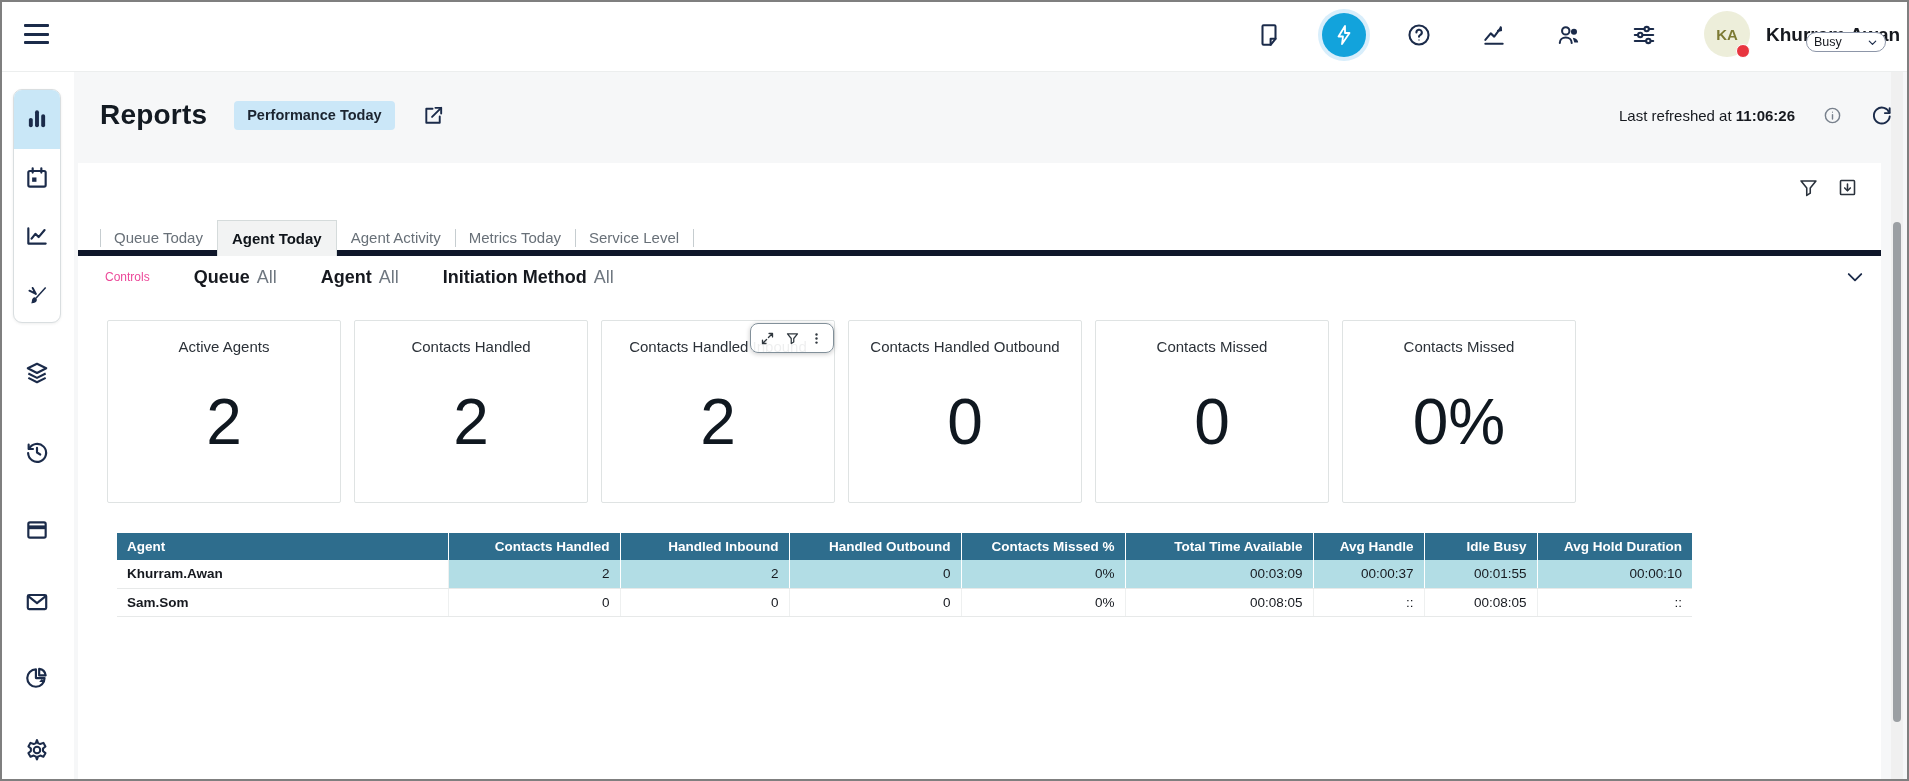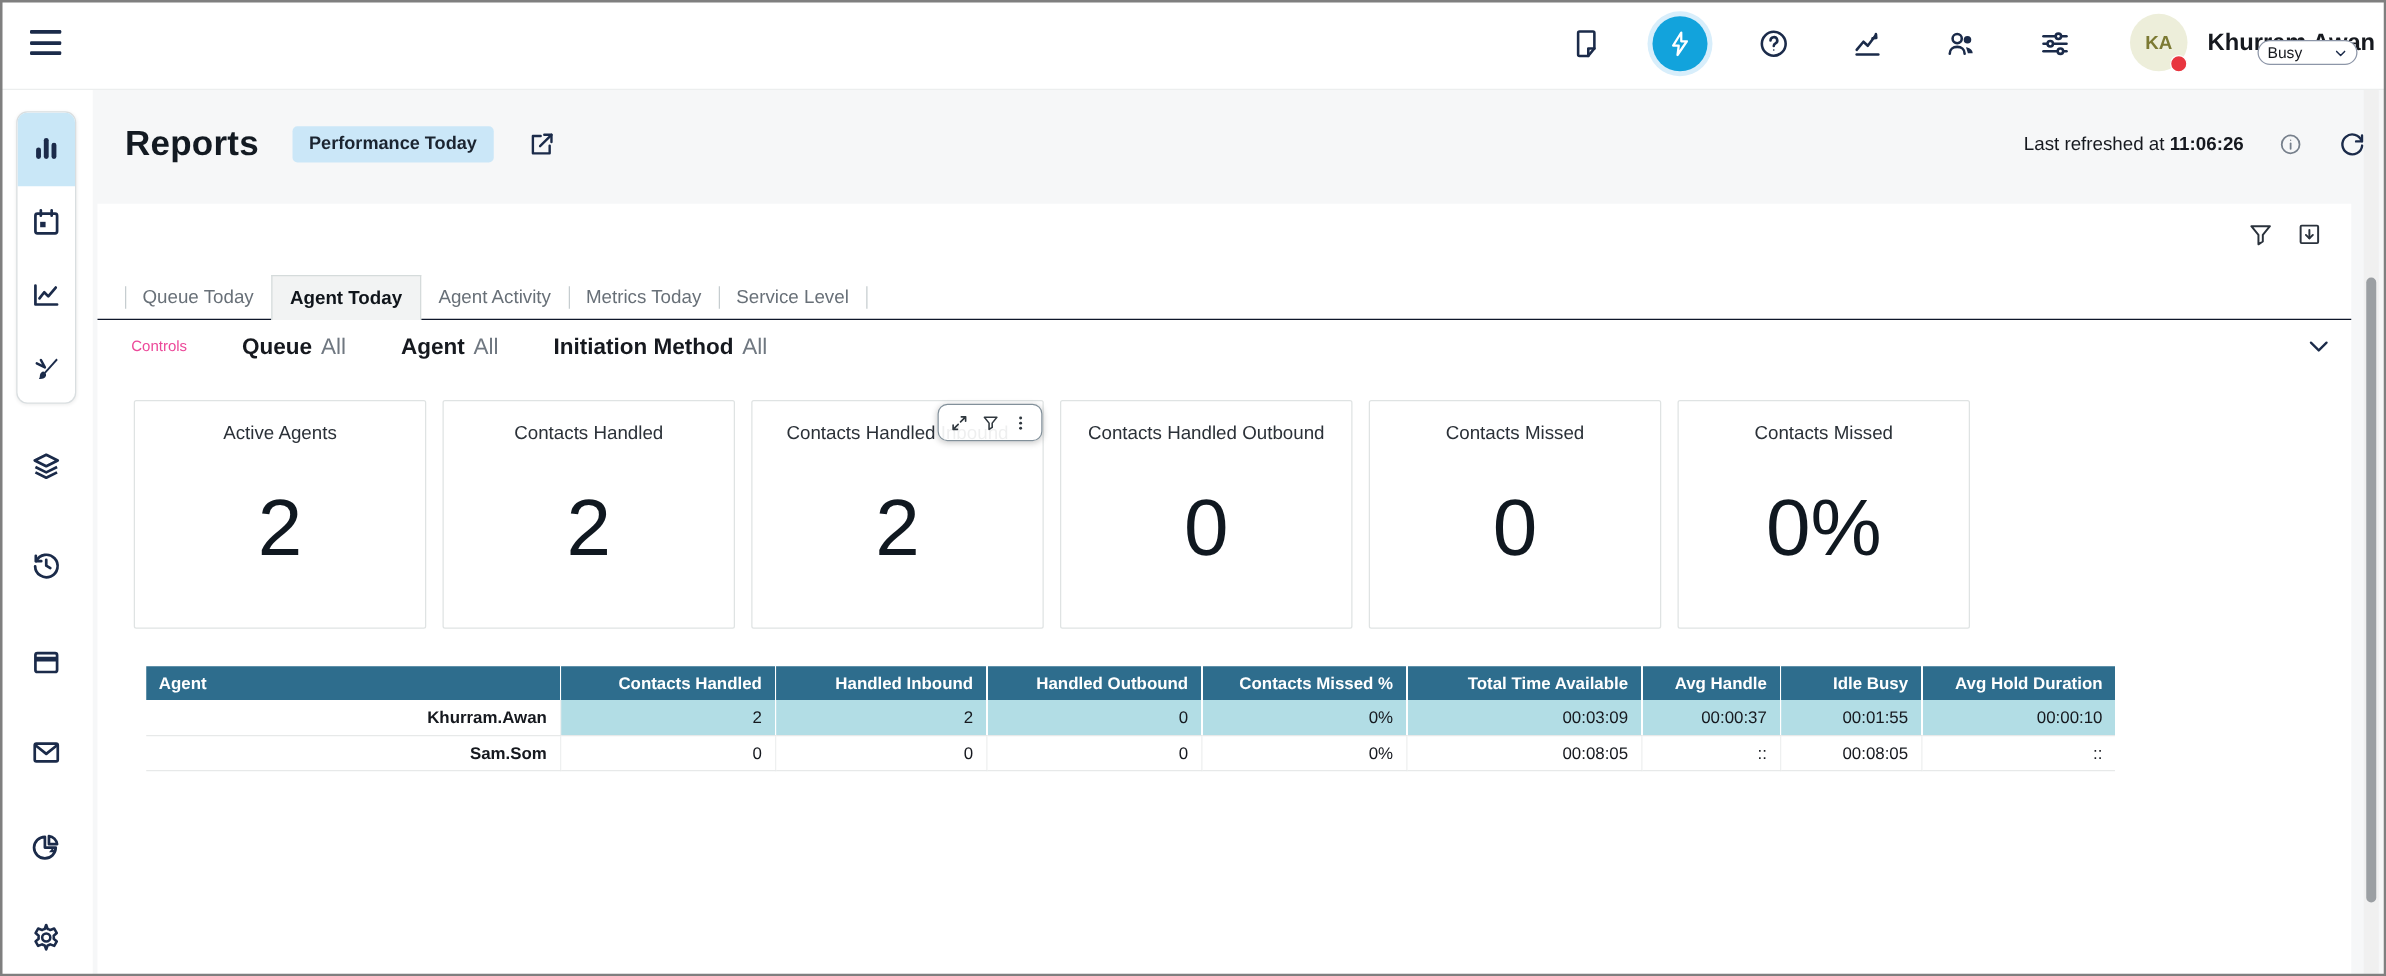"Queue Today" .tabs { border-bottom: 1px solid #0f172a -> 6px solid #0f172a }
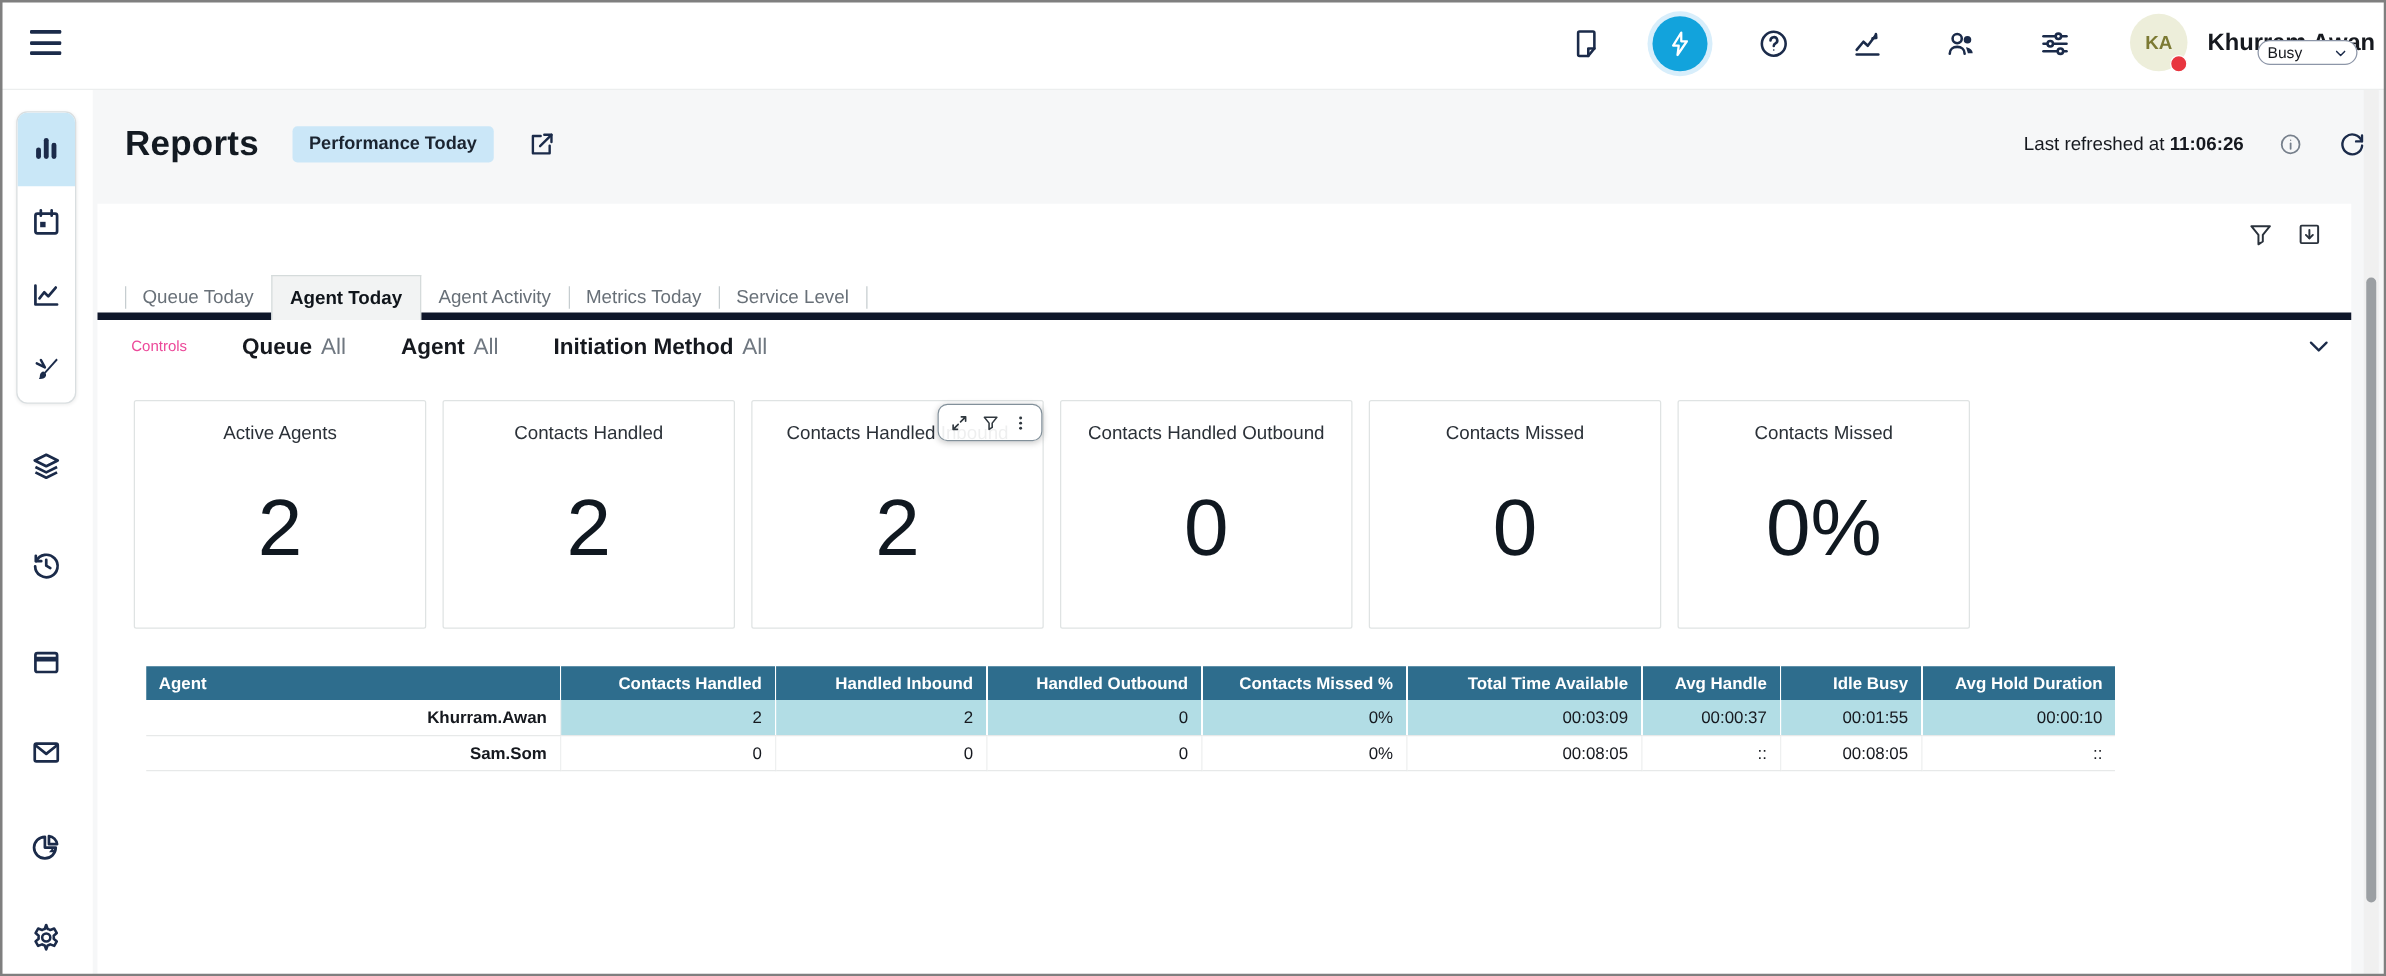"Khurram.Awan" td.agent-col { text-align: right -> left }
